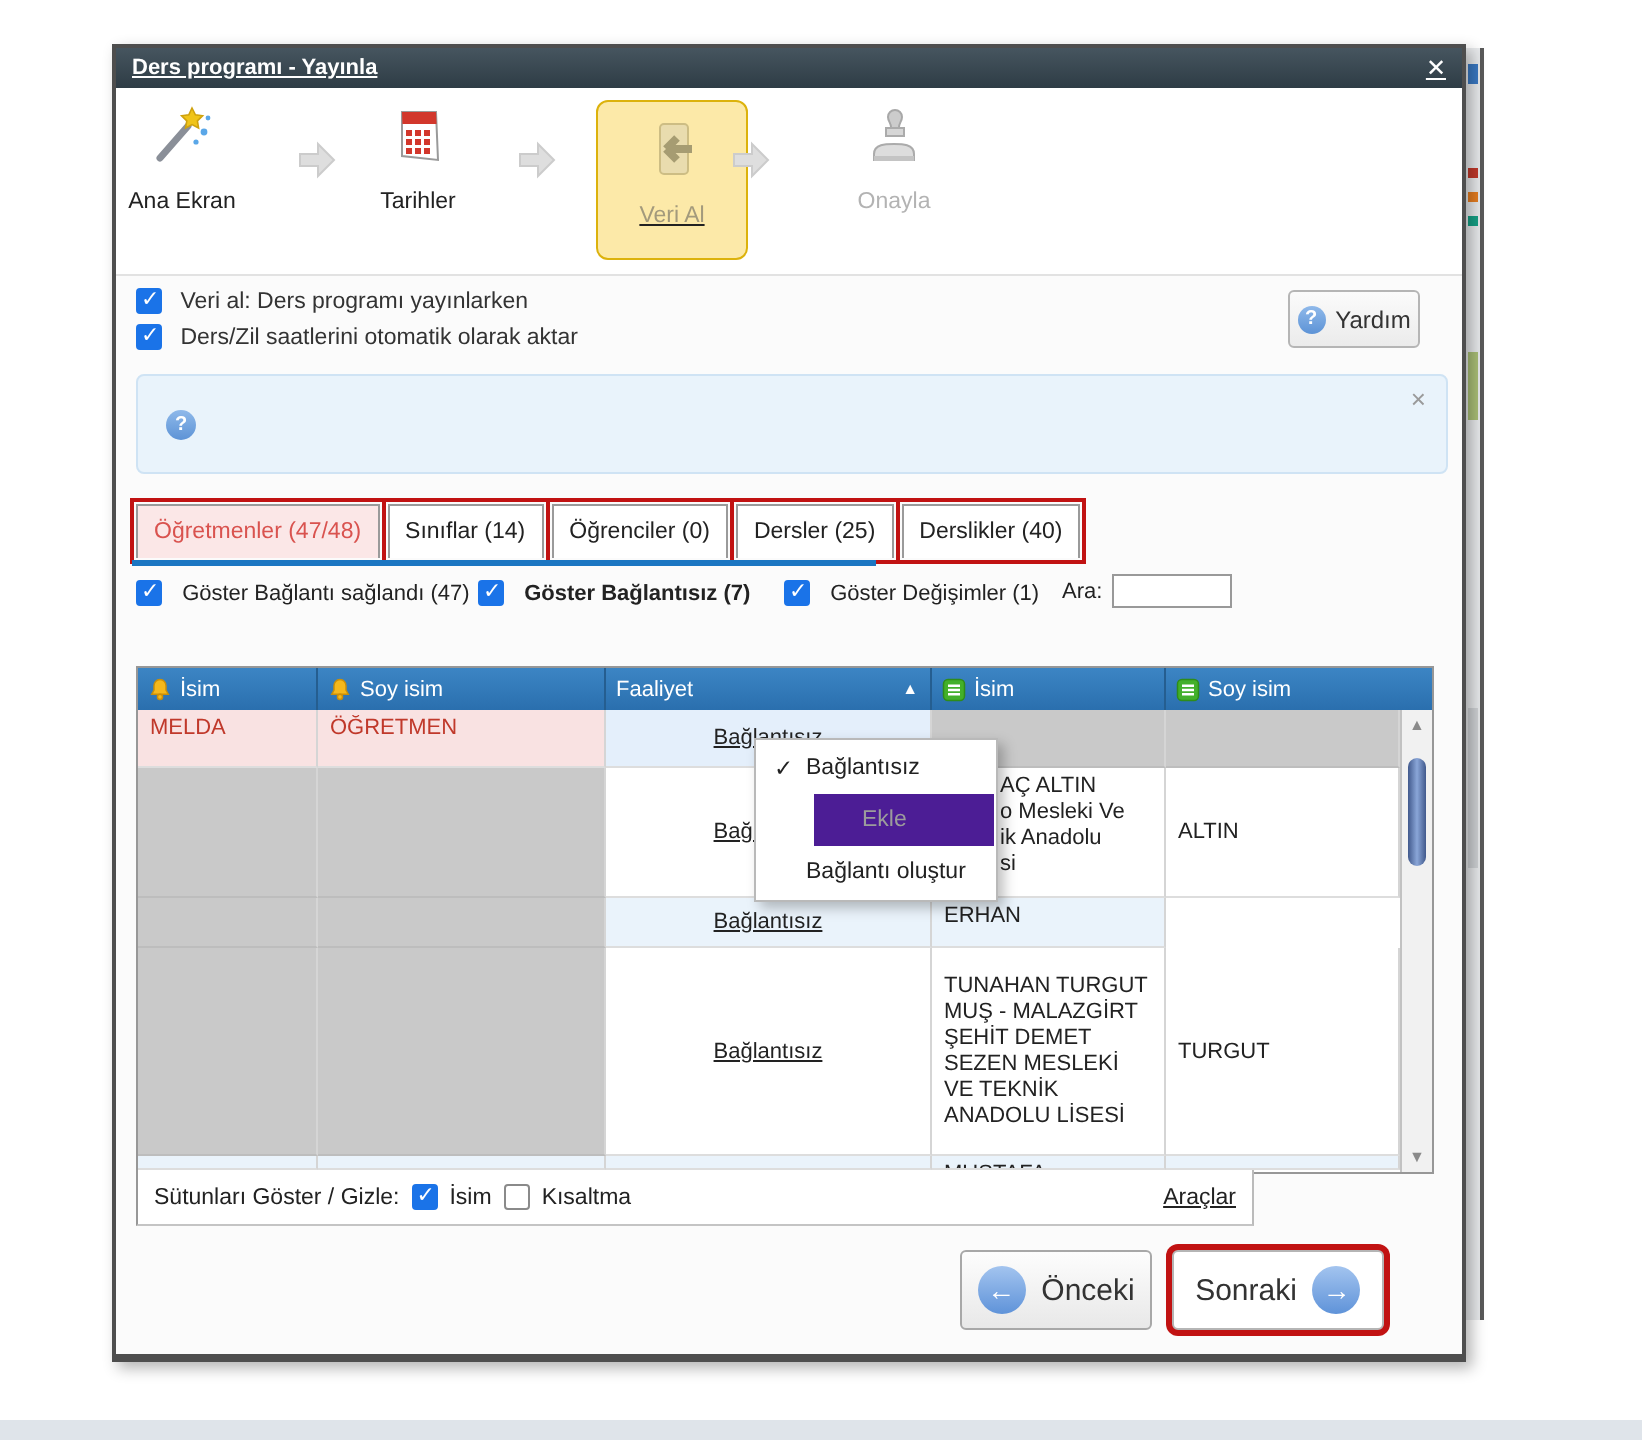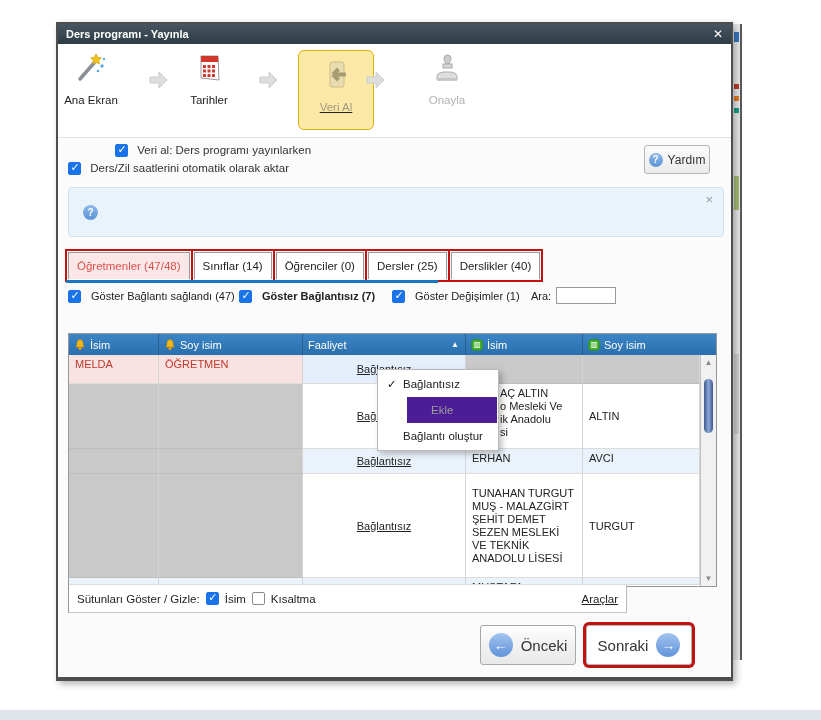"Ders programı - Yayınla" .titlebar { text-decoration: none -> underline }
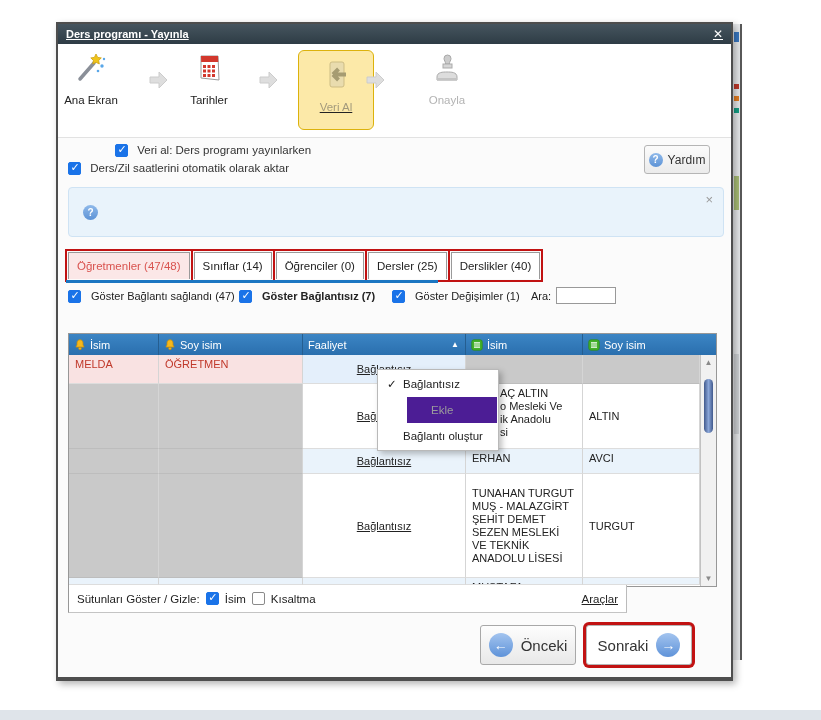"Veri al: Ders programı yayınlarken" div.optrow { margin-left: 47px -> none }
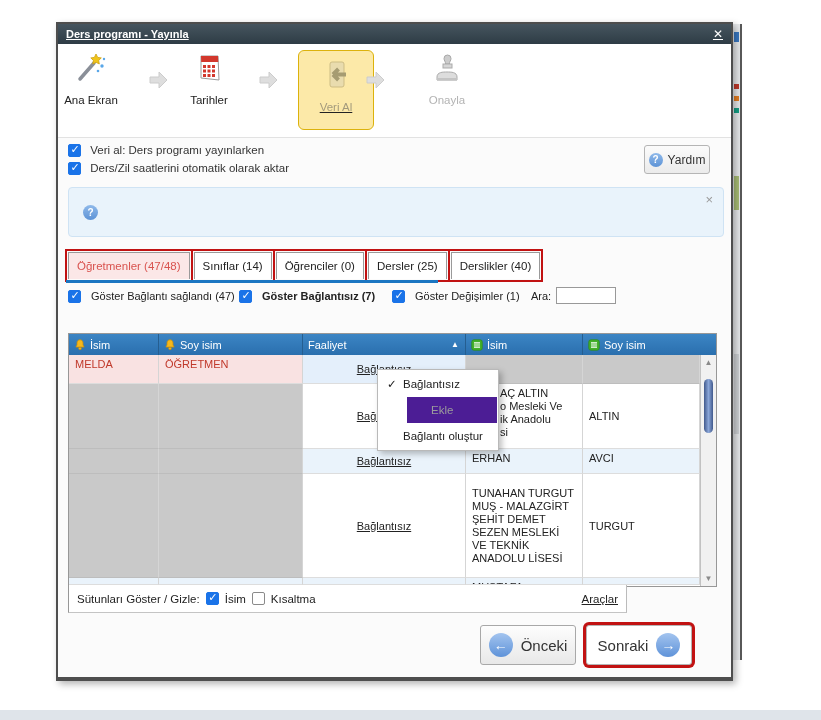"AVCI" div.td { html: <div>AVCI</div> -> none }
